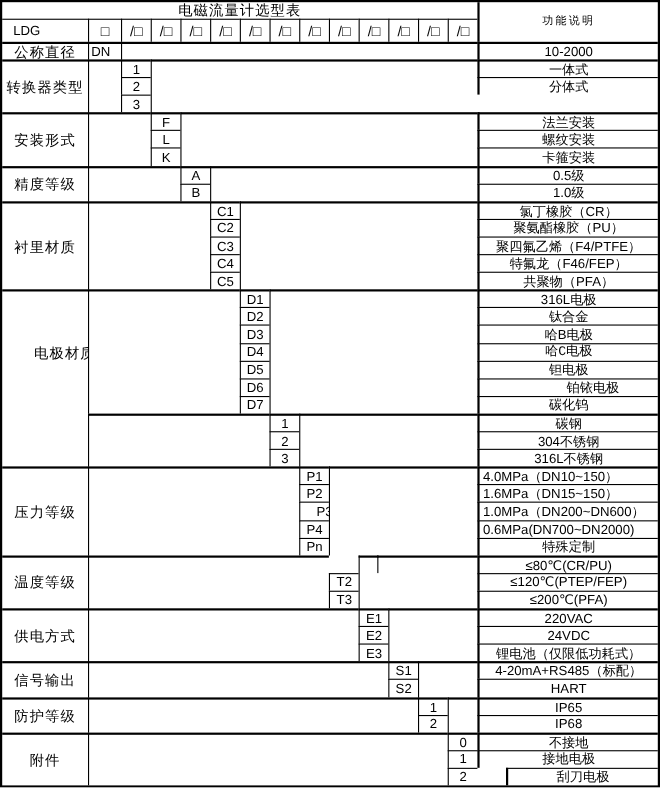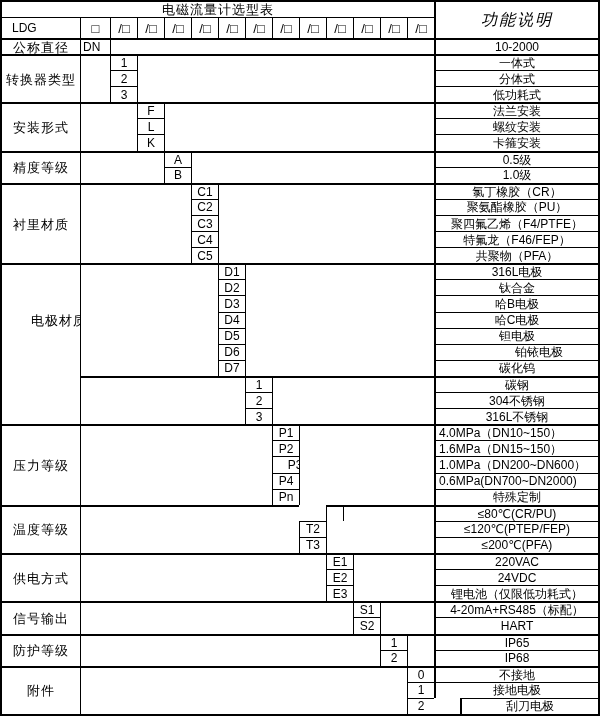"功能说明" .hdr { font-size: 16px -> 10px; font-style: italic -> none }
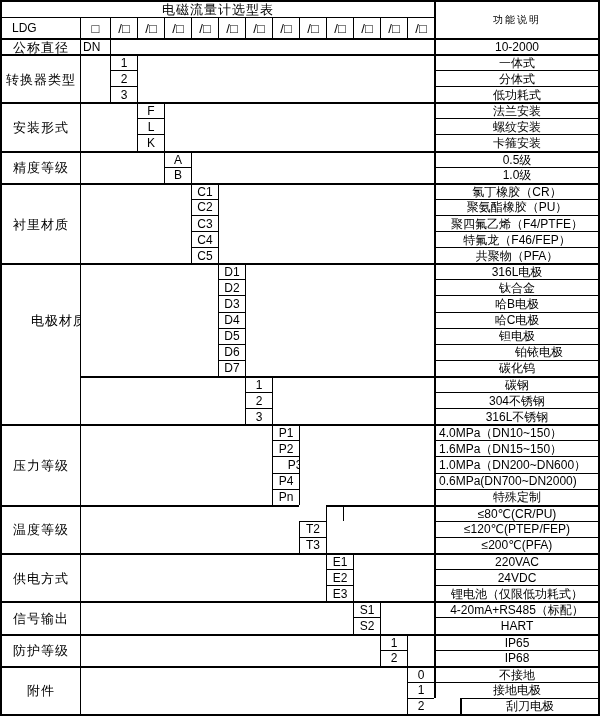"低功耗式" div.c { html: <div>低功耗式</div> -> none }
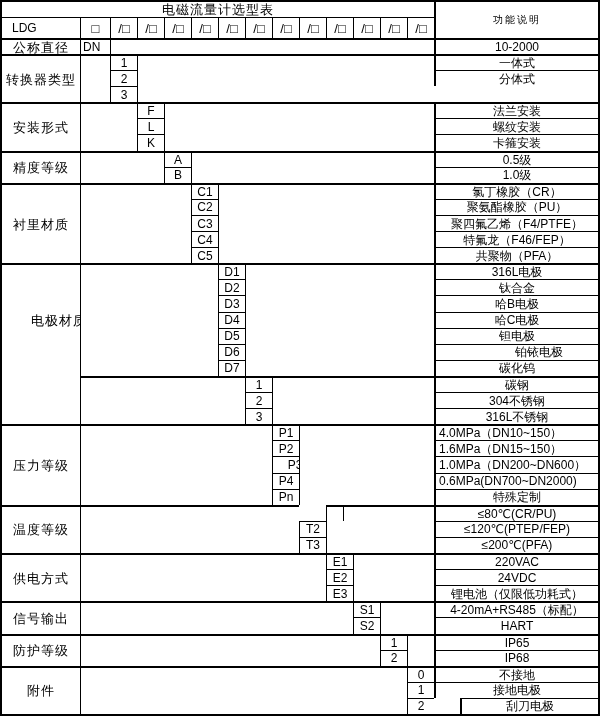"哈C电极" div.c { font-family: none -> Liberation Mono, monospace }
